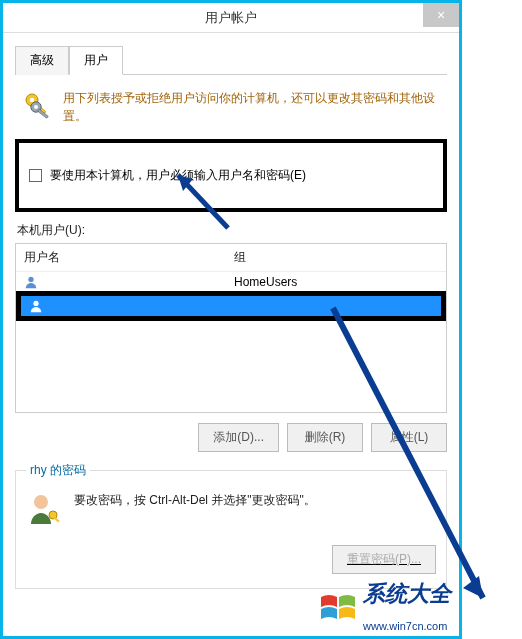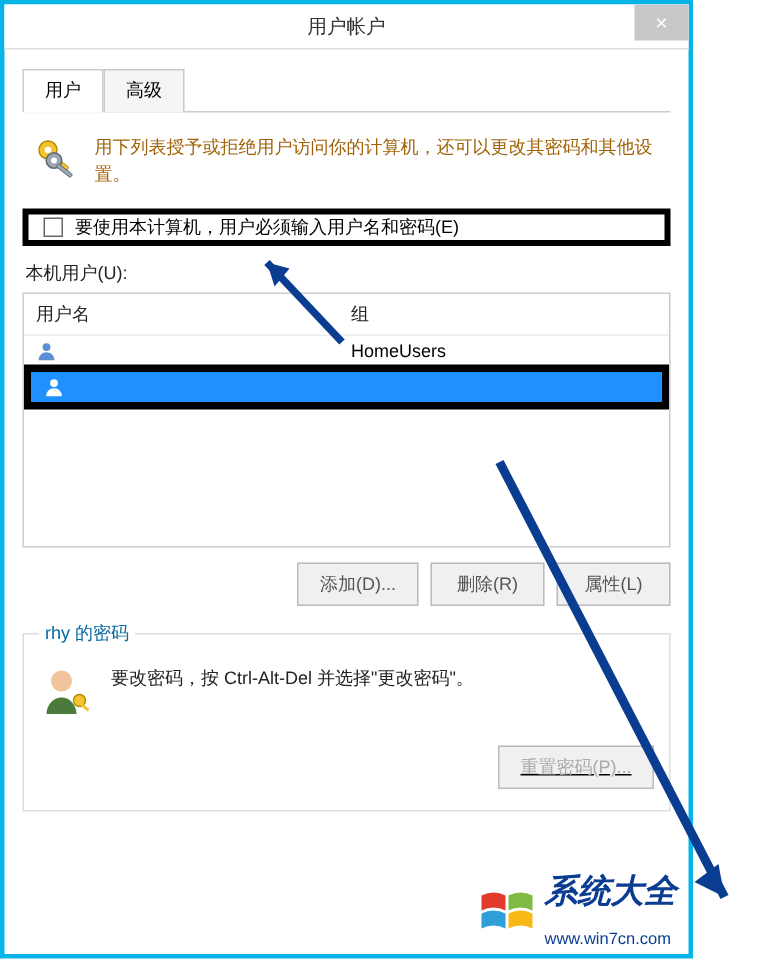"用户" div.tab { order: before "高级" -> after "高级" }
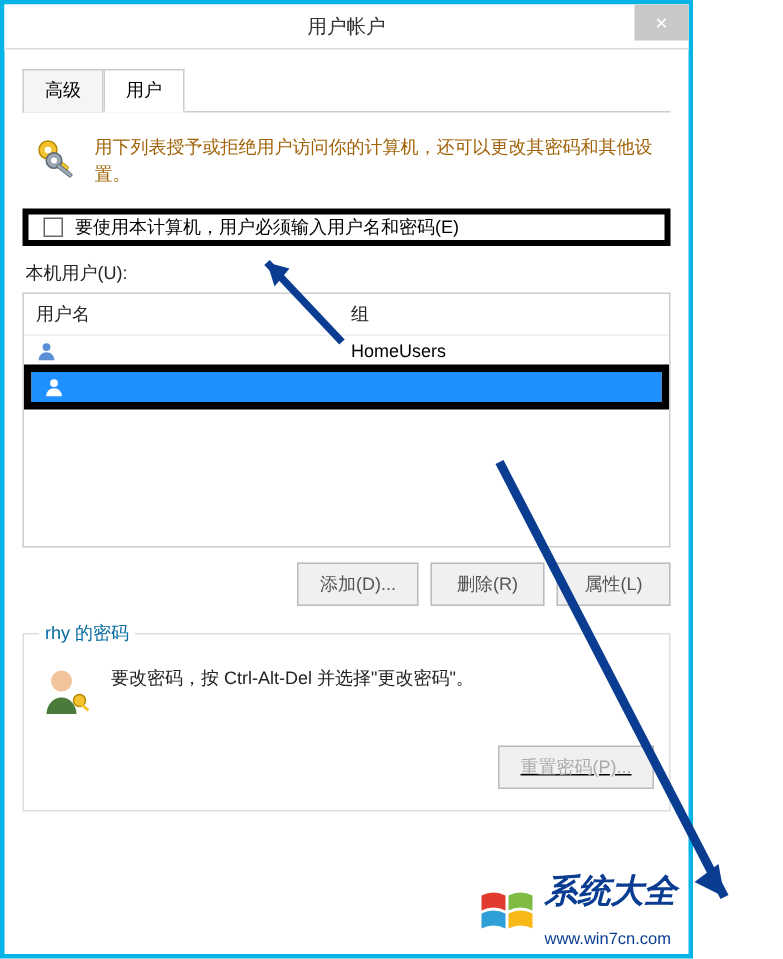"要使用本计算机，用户必须输入用户名和密码(E)" .highlight-box { padding: 0 10px -> 24px 10px }
